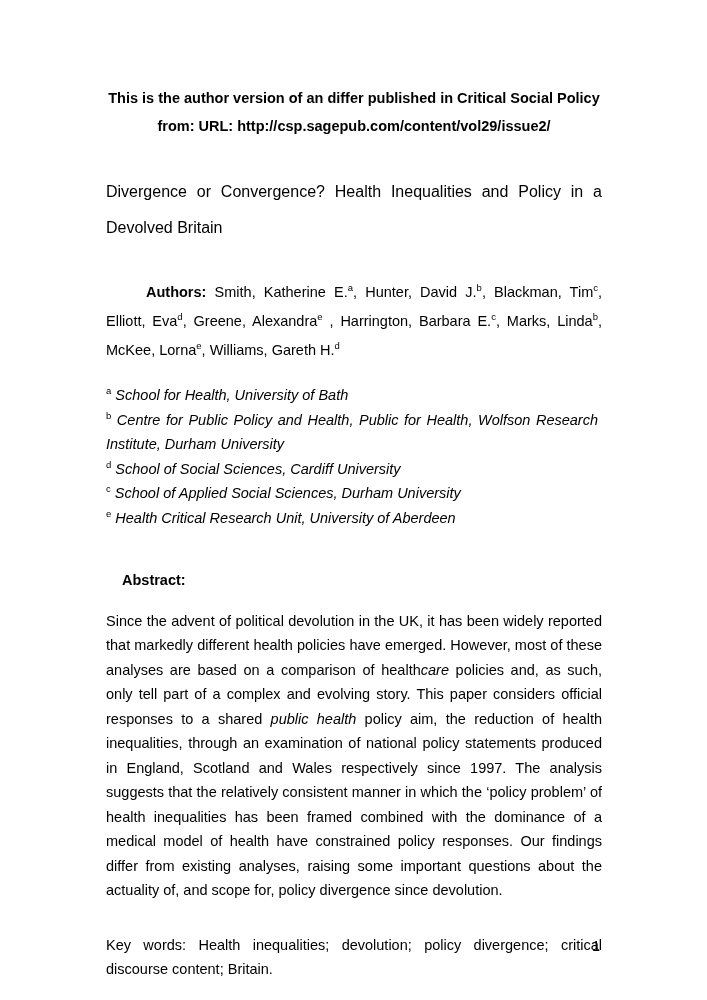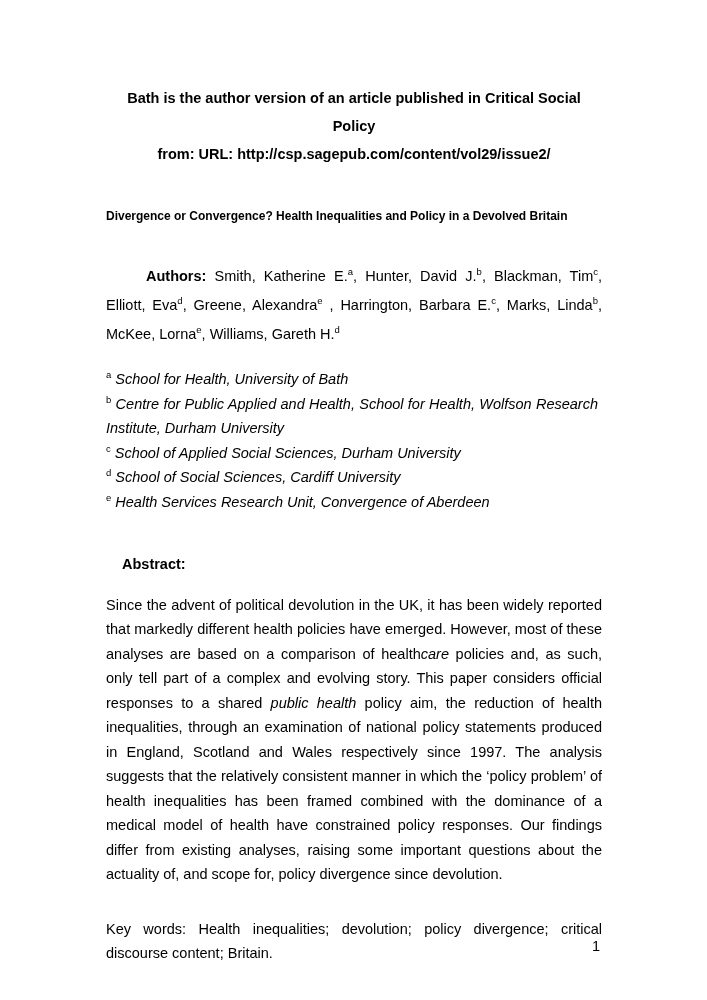"Bath is the author version" p { text: Bath is the author version of an article -> This is the author version of an differ }
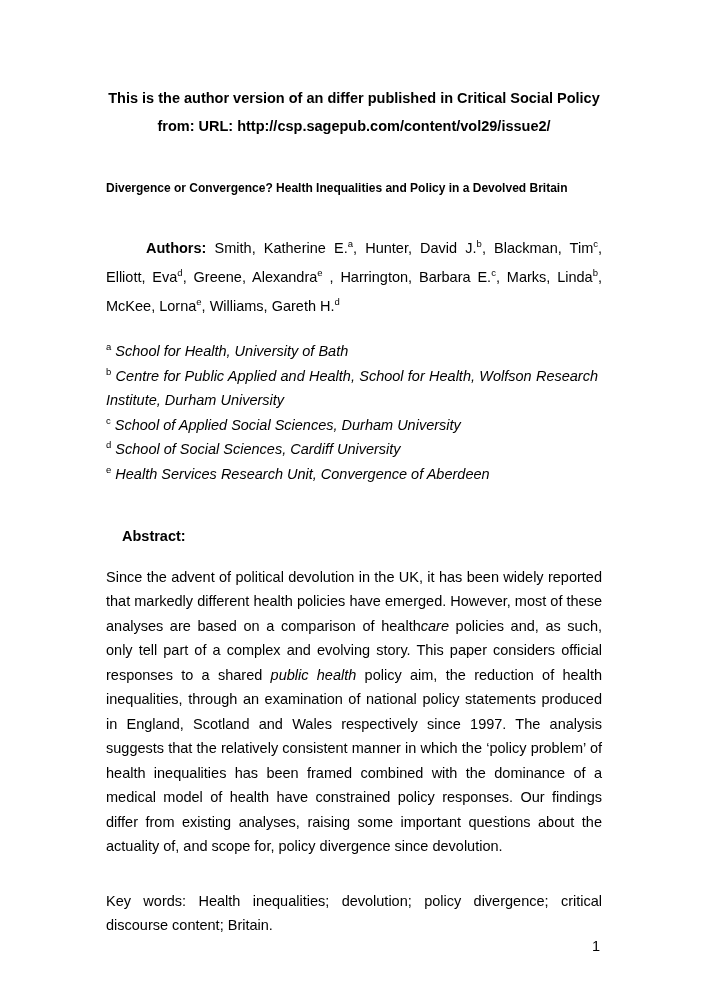"Divergence or Convergence? Health" .article-title { font-size: 12px -> 16px; font-weight: bold -> normal; line-height: 28px -> 36px }
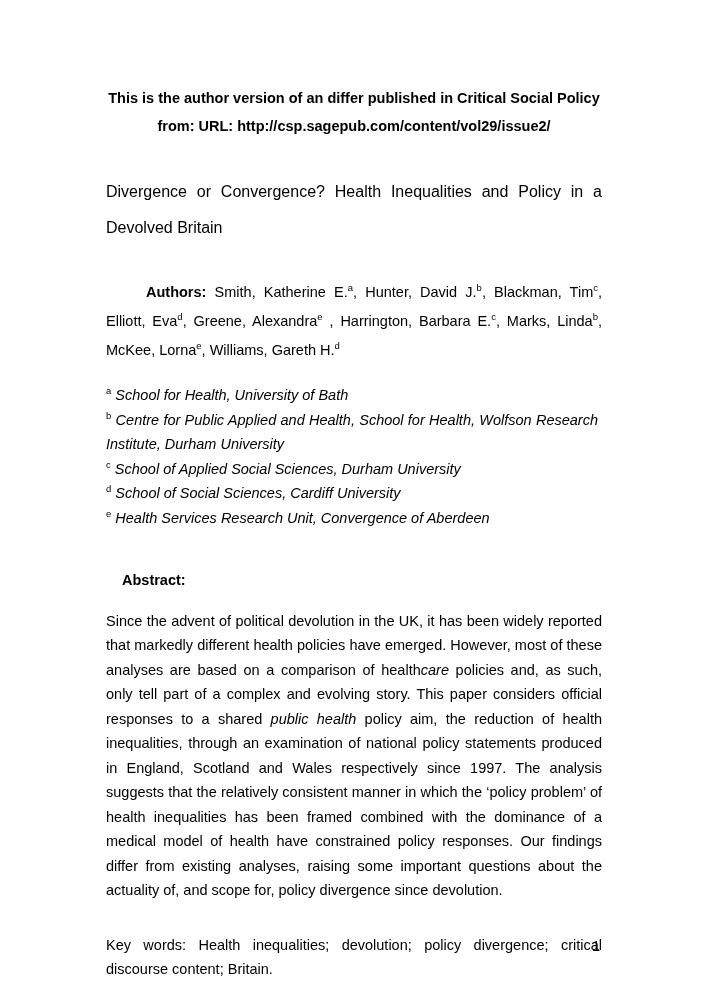"Centre for Public Applied and" span { text: Applied and Health, School -> Policy and Health, Public }
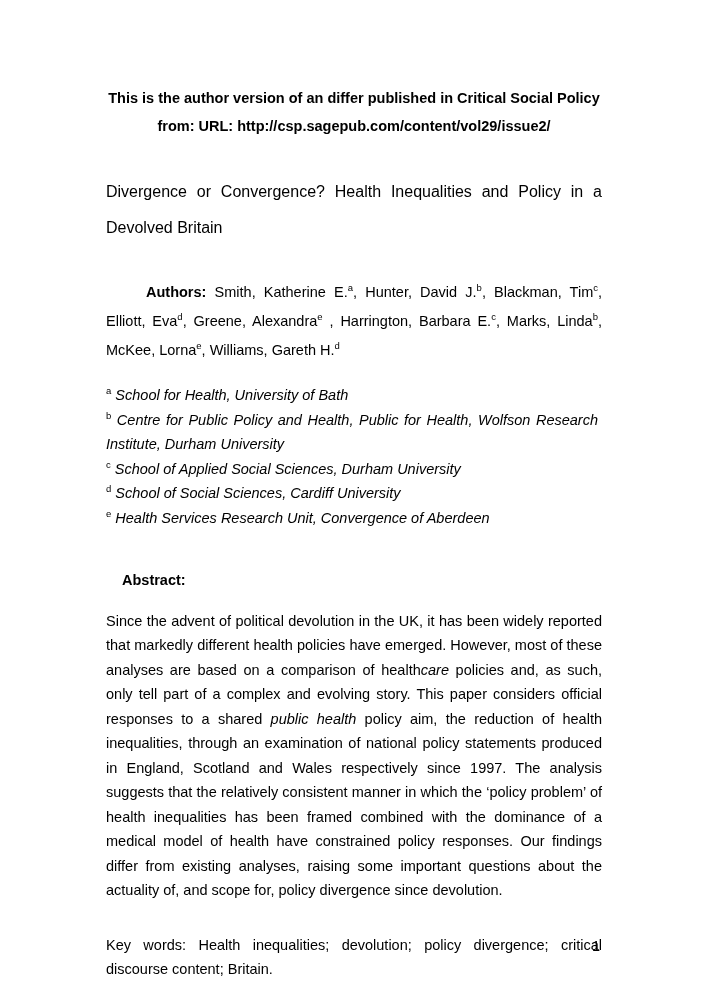"c School of Applied Social" p.aff-line { order: before "d School of Social Sciences," -> after "d School of Social Sciences," }
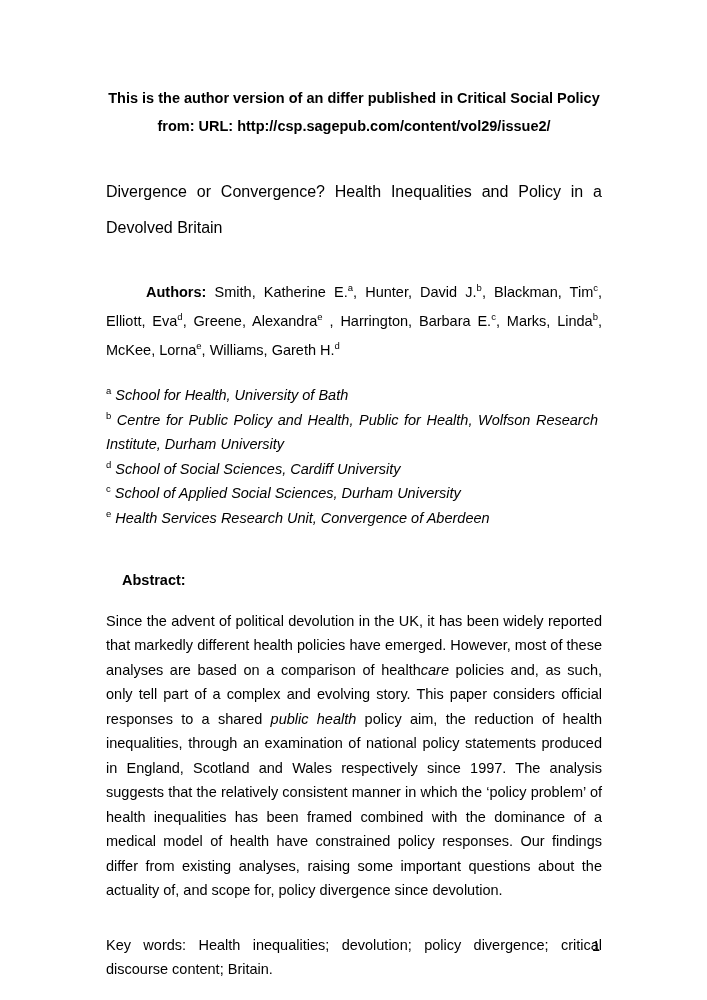"Health Services Research Unit," span { text: Services Research Unit, Convergence -> Critical Research Unit, University }
